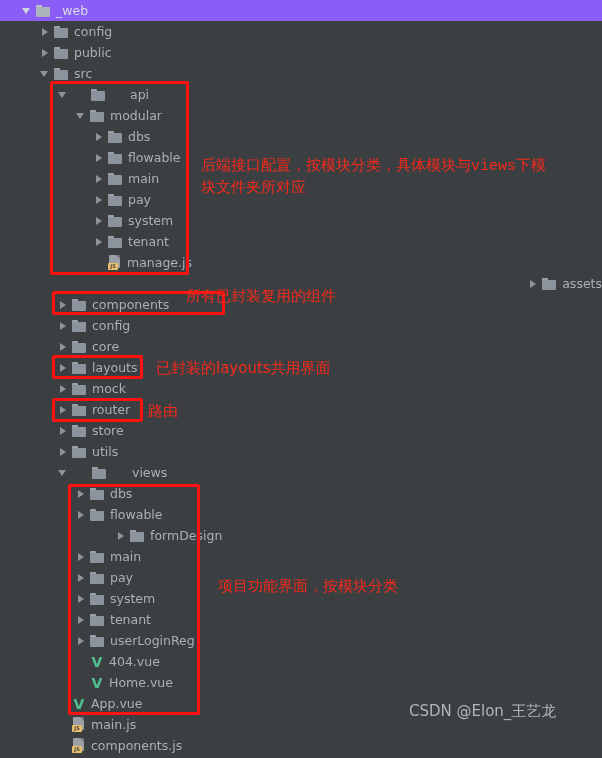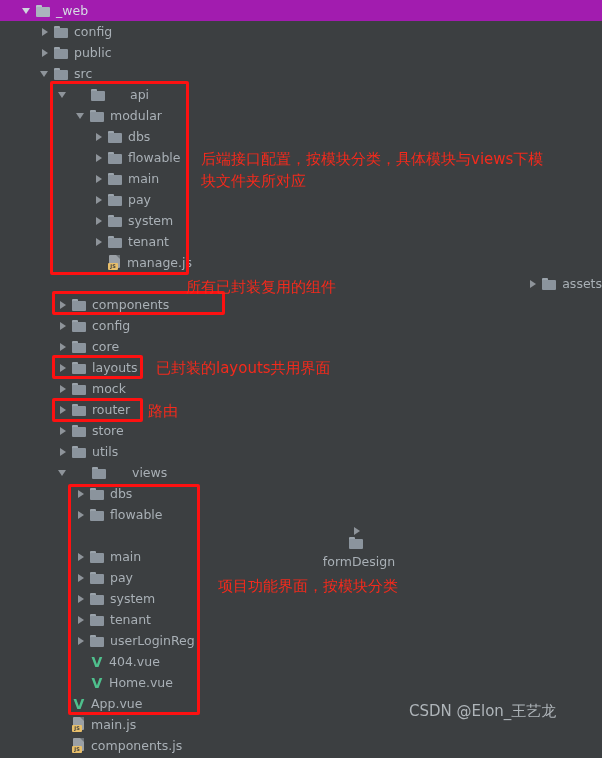"_web" .row.selected { background: #a21caf -> #8b5cf6 }
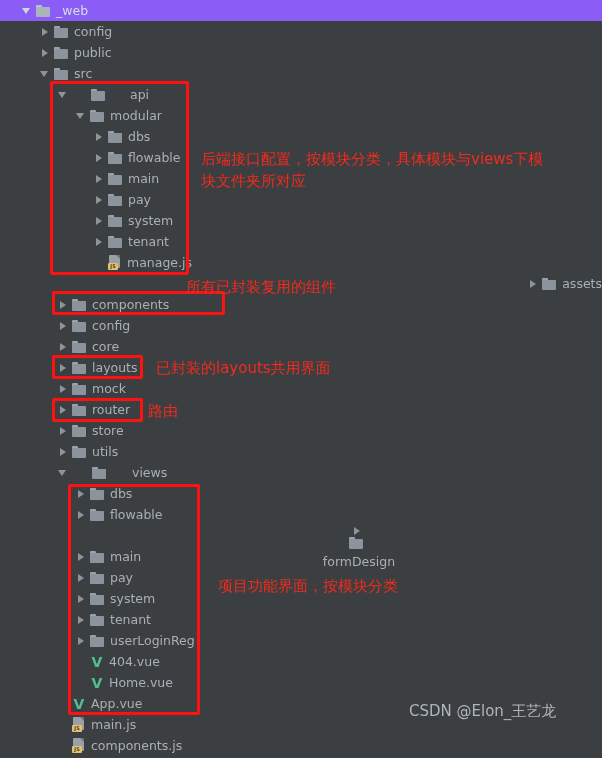"后端接口配置，按模块分类，具体模块与views下模" div.note { font-family: none -> Liberation Mono, monospace; top: 148px -> 156px }
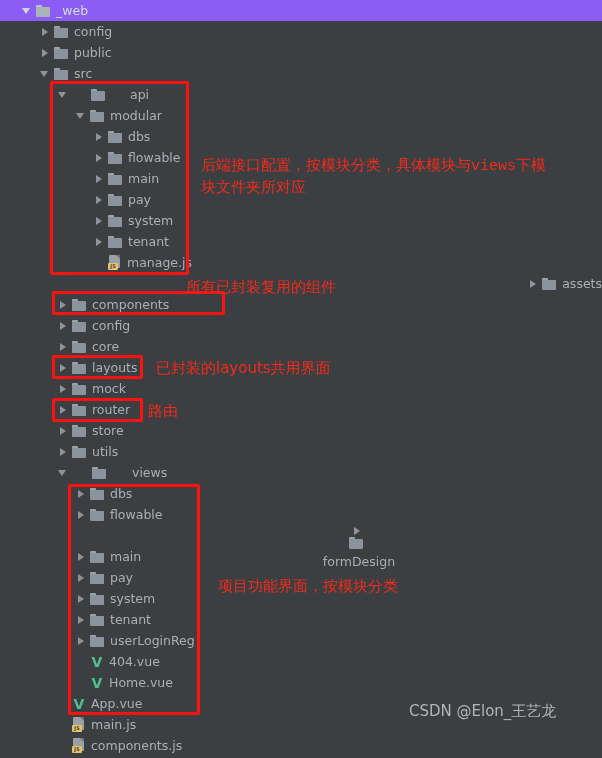"所有已封装复用的组件" div.note { top: 276px -> 285px }
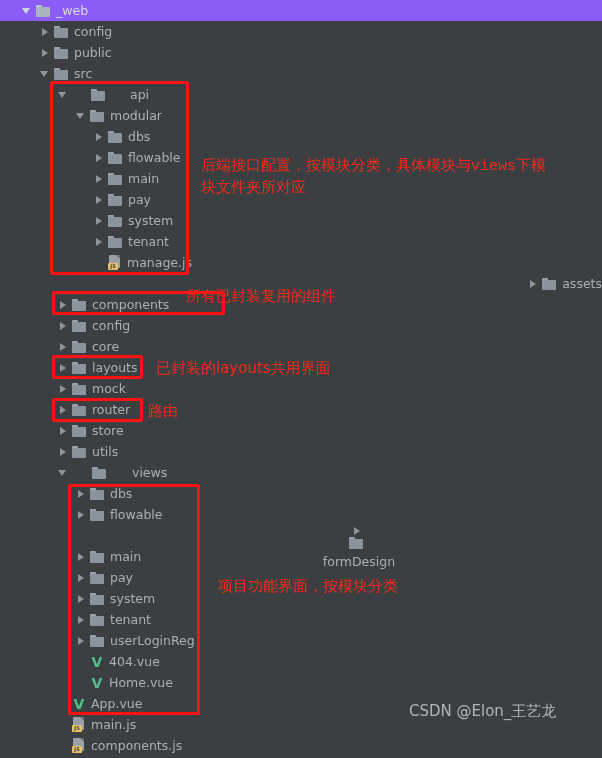"formDesign" div.row { flex-direction: column -> none }
